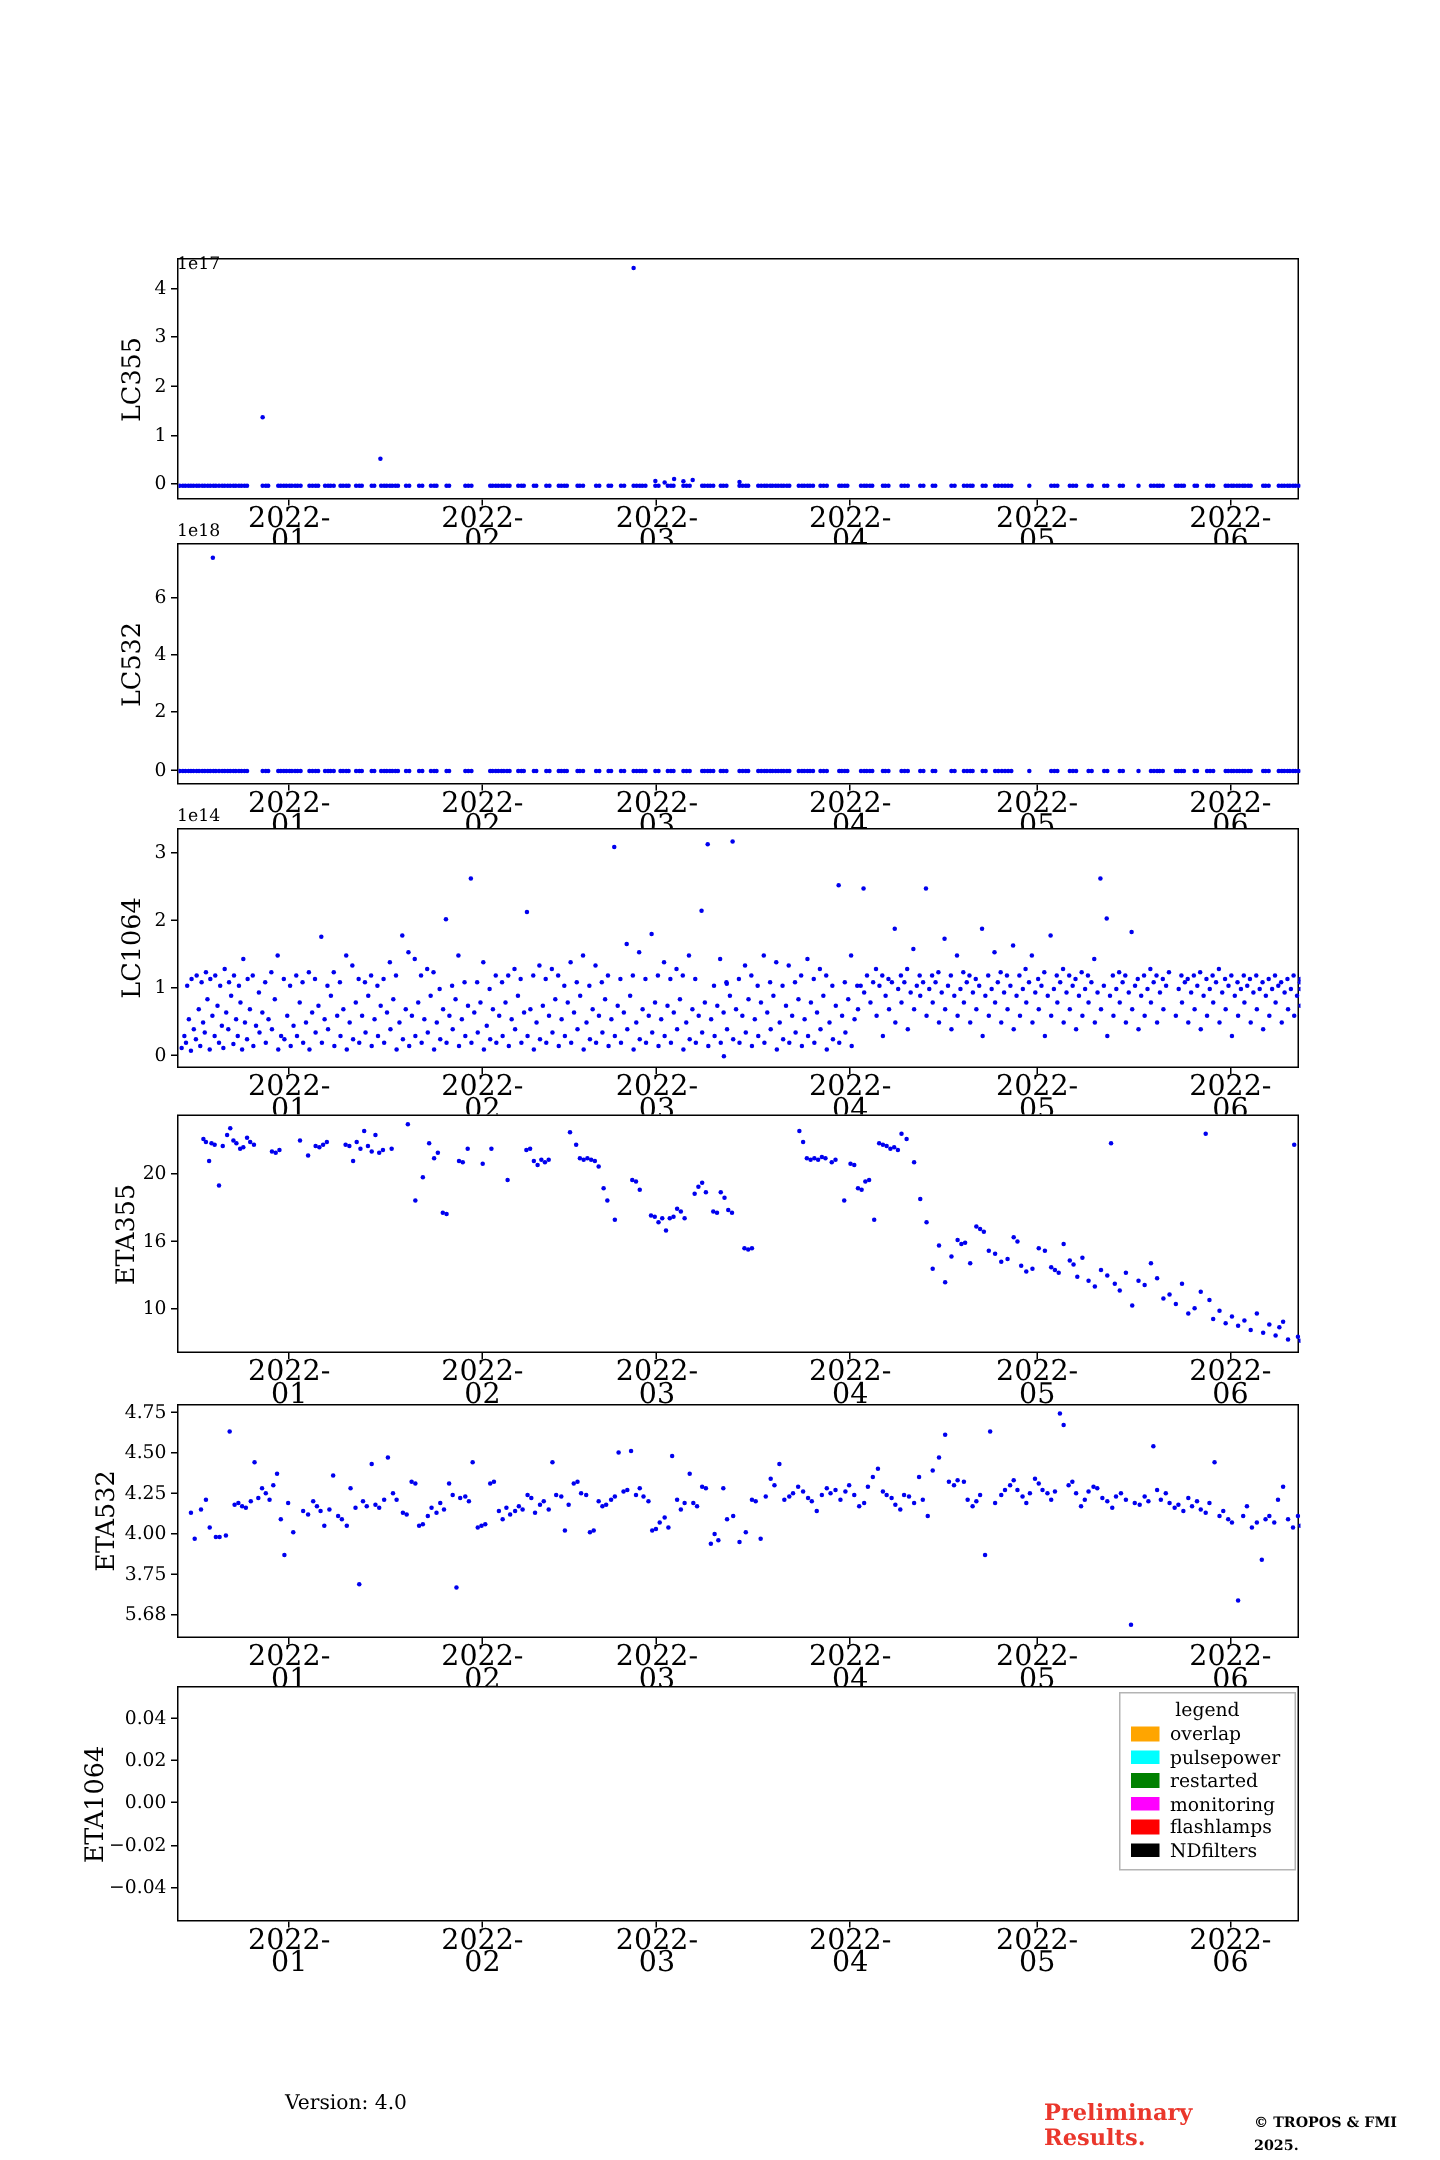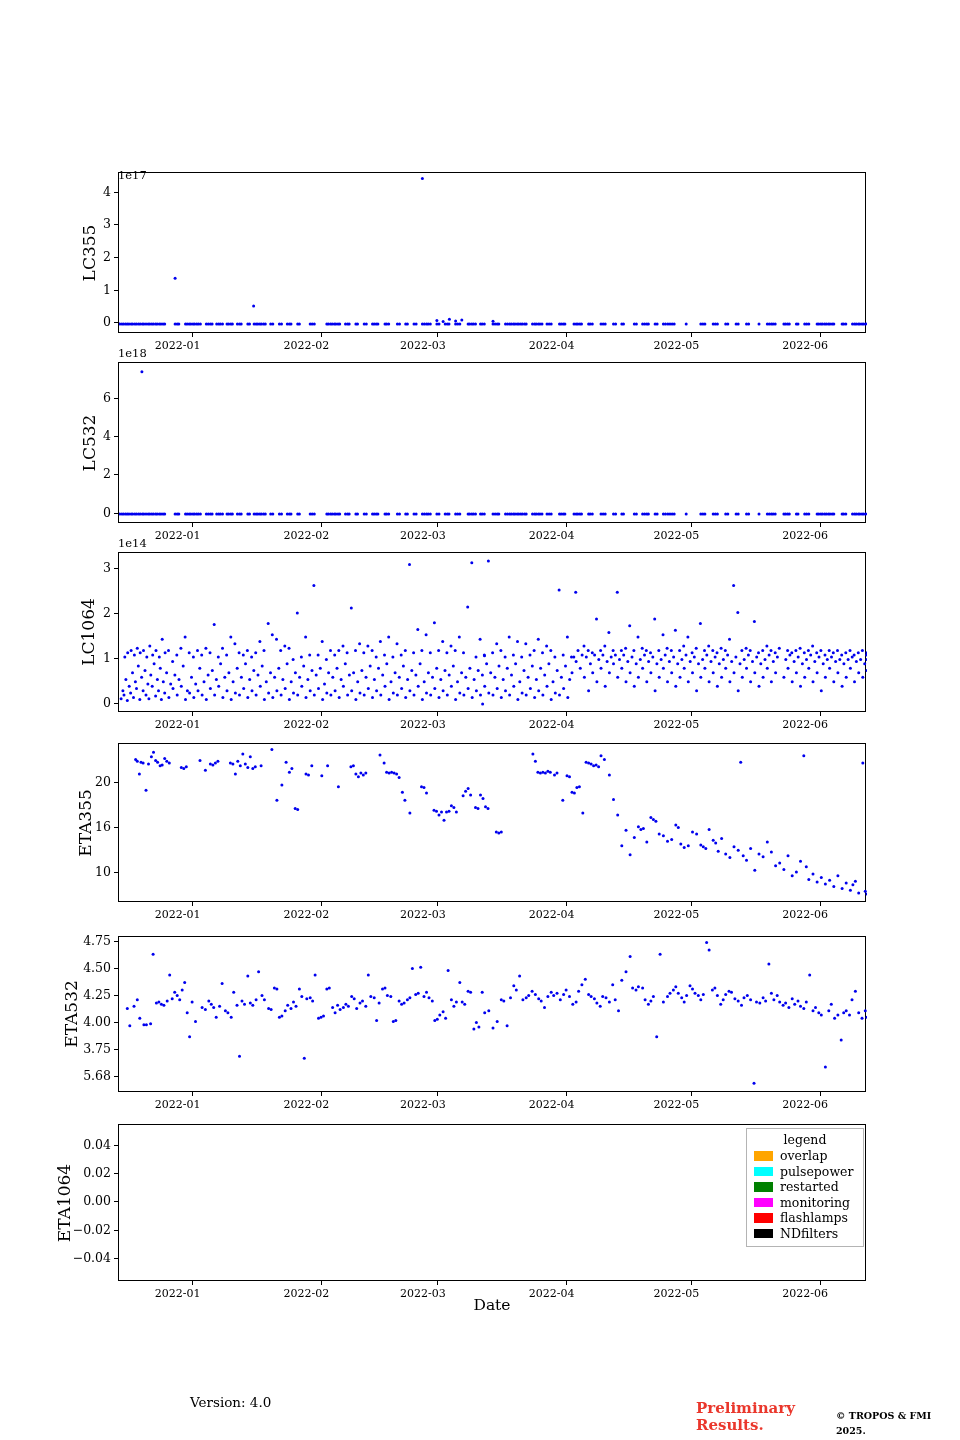"2022-01" .xtick-label { font-size: 11px -> 19px; text-align: left -> center }
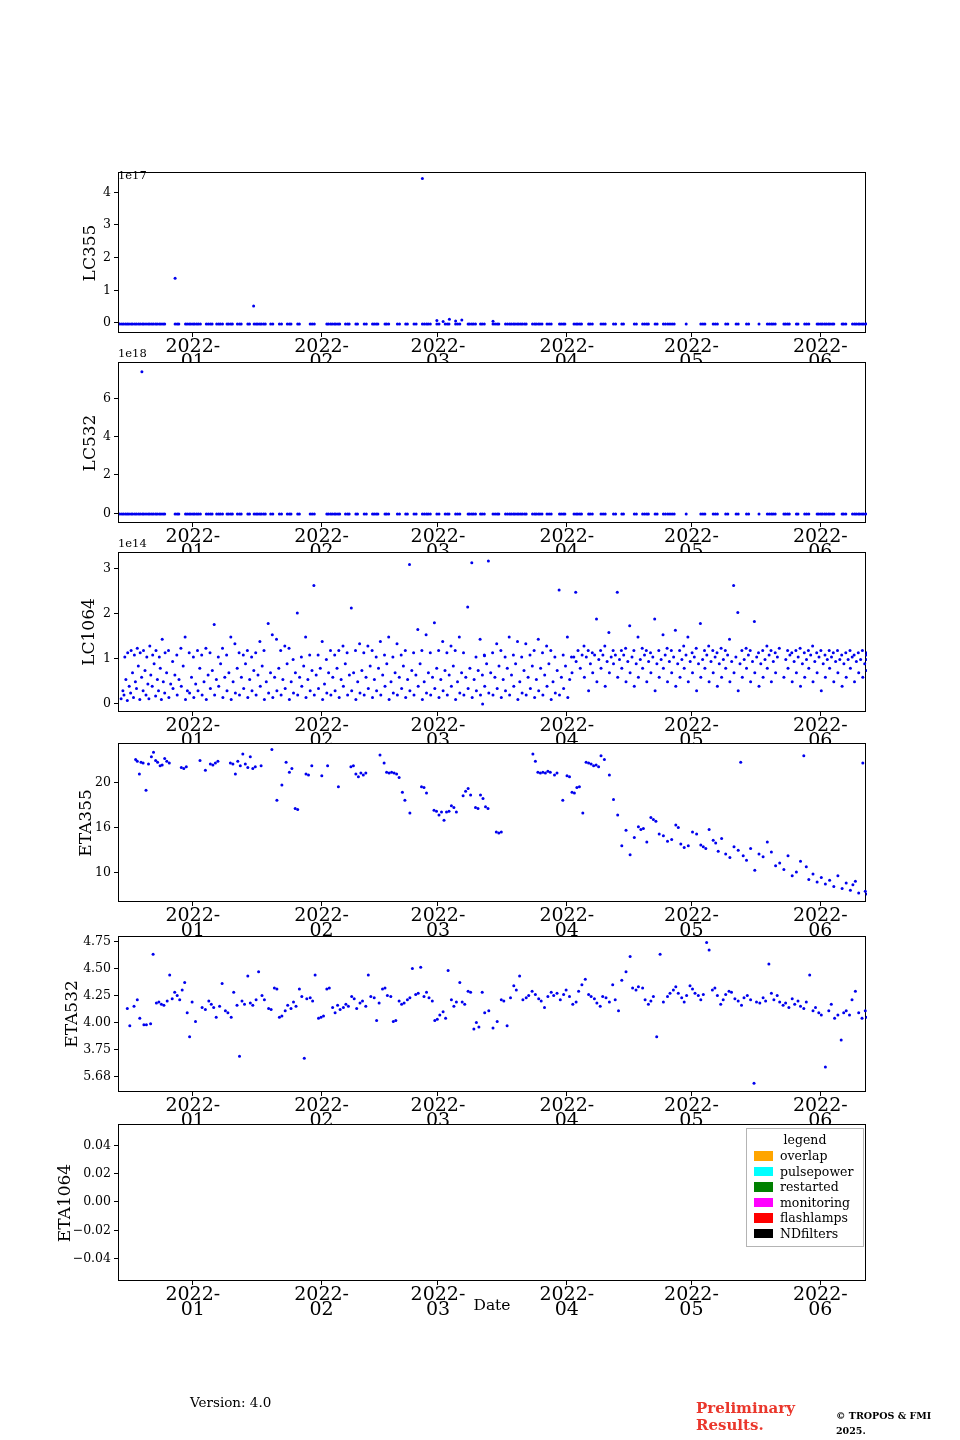"Date" div.xlabel { html: <div>Date</div> -> none }
